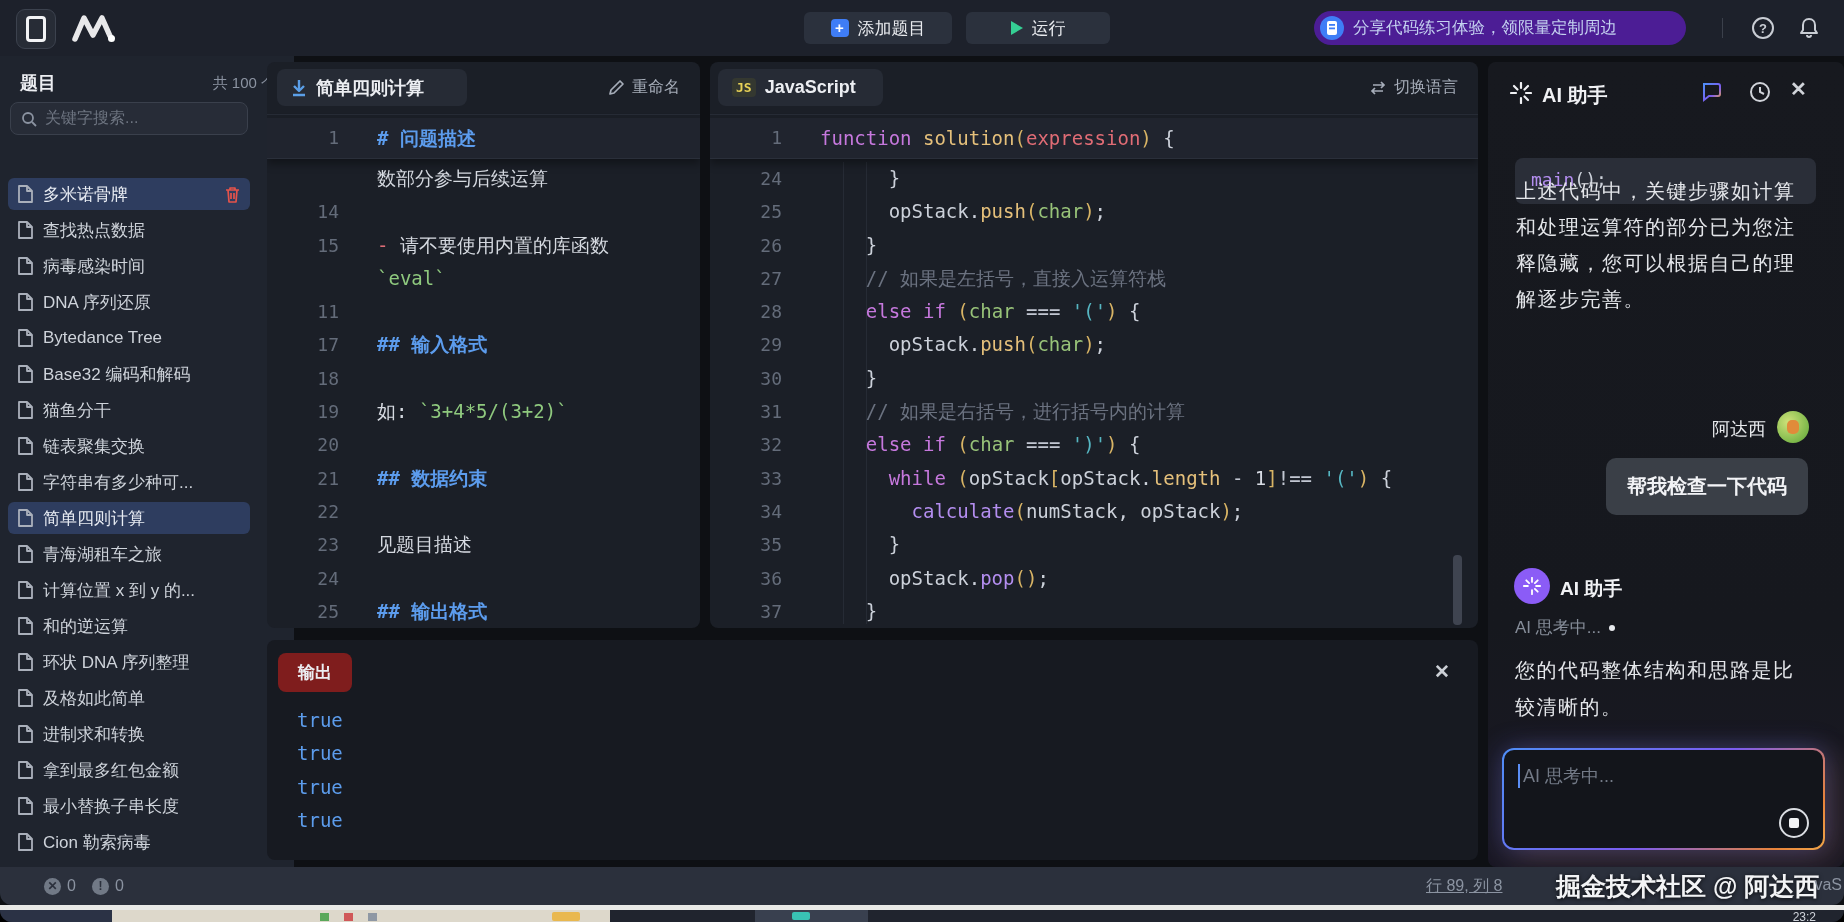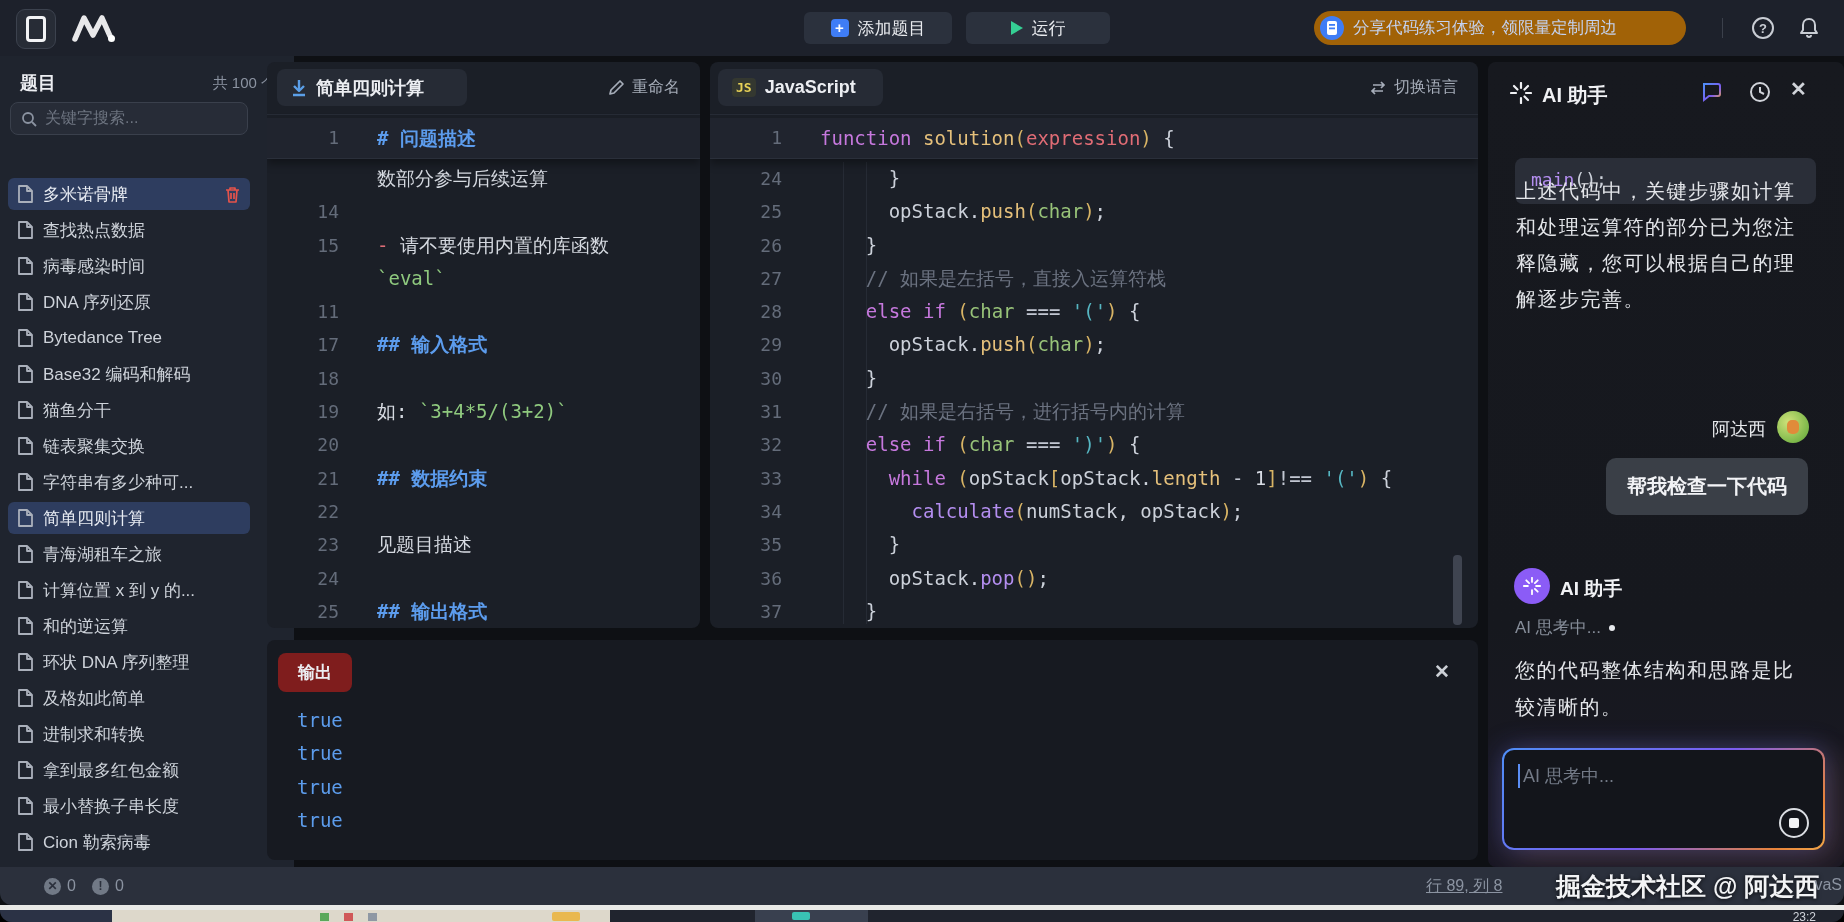"分享代码练习体验，领限量定制周边" #banner { background: #a16207 -> #4c1d95 }
